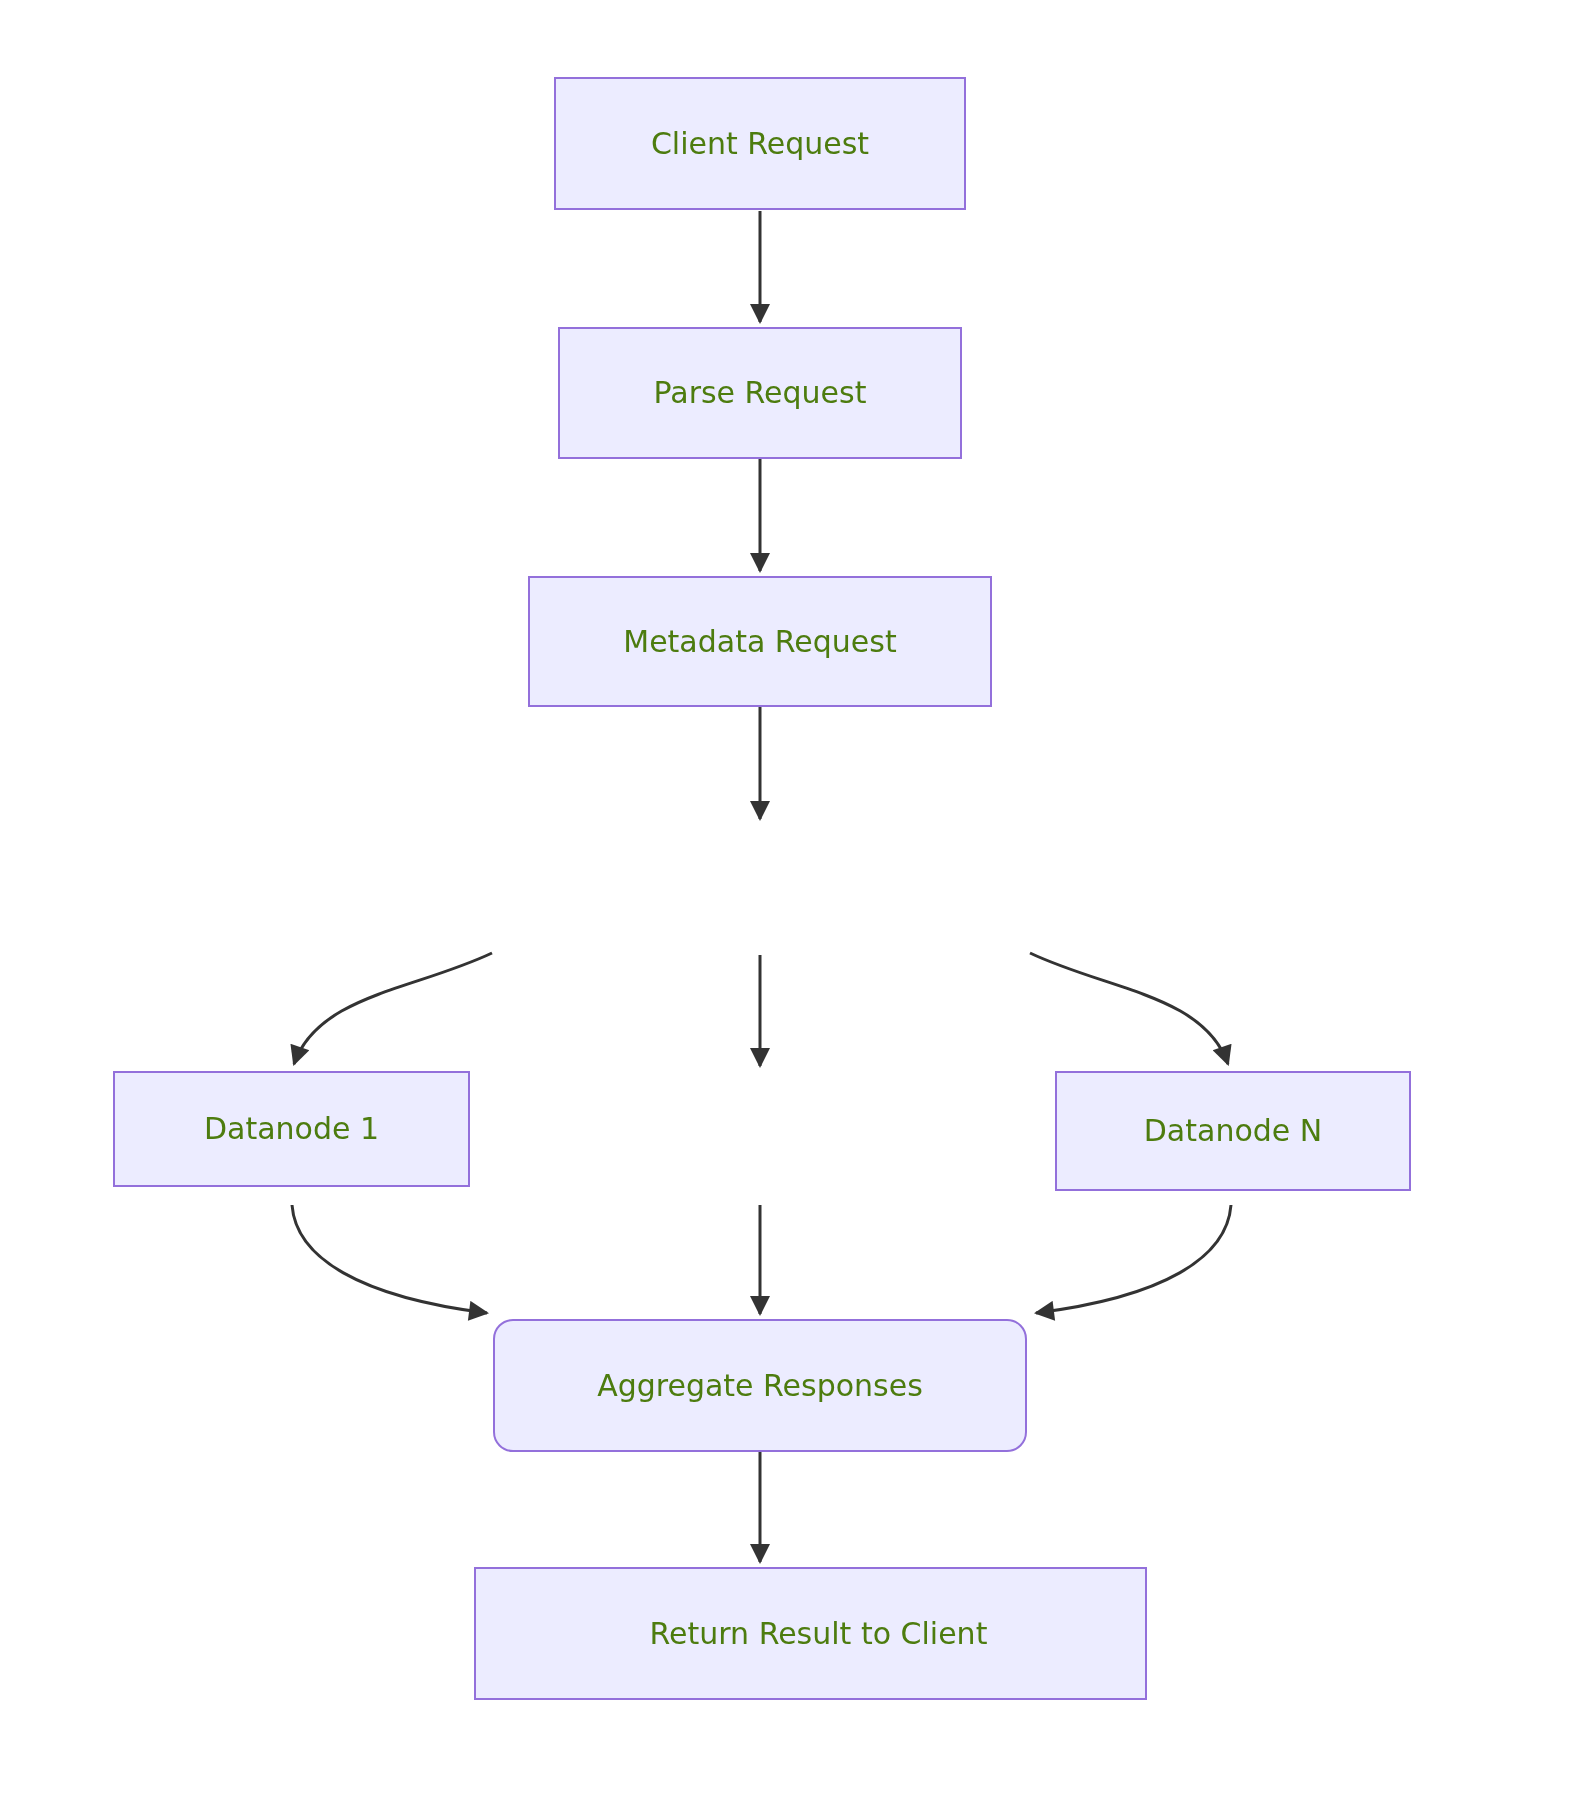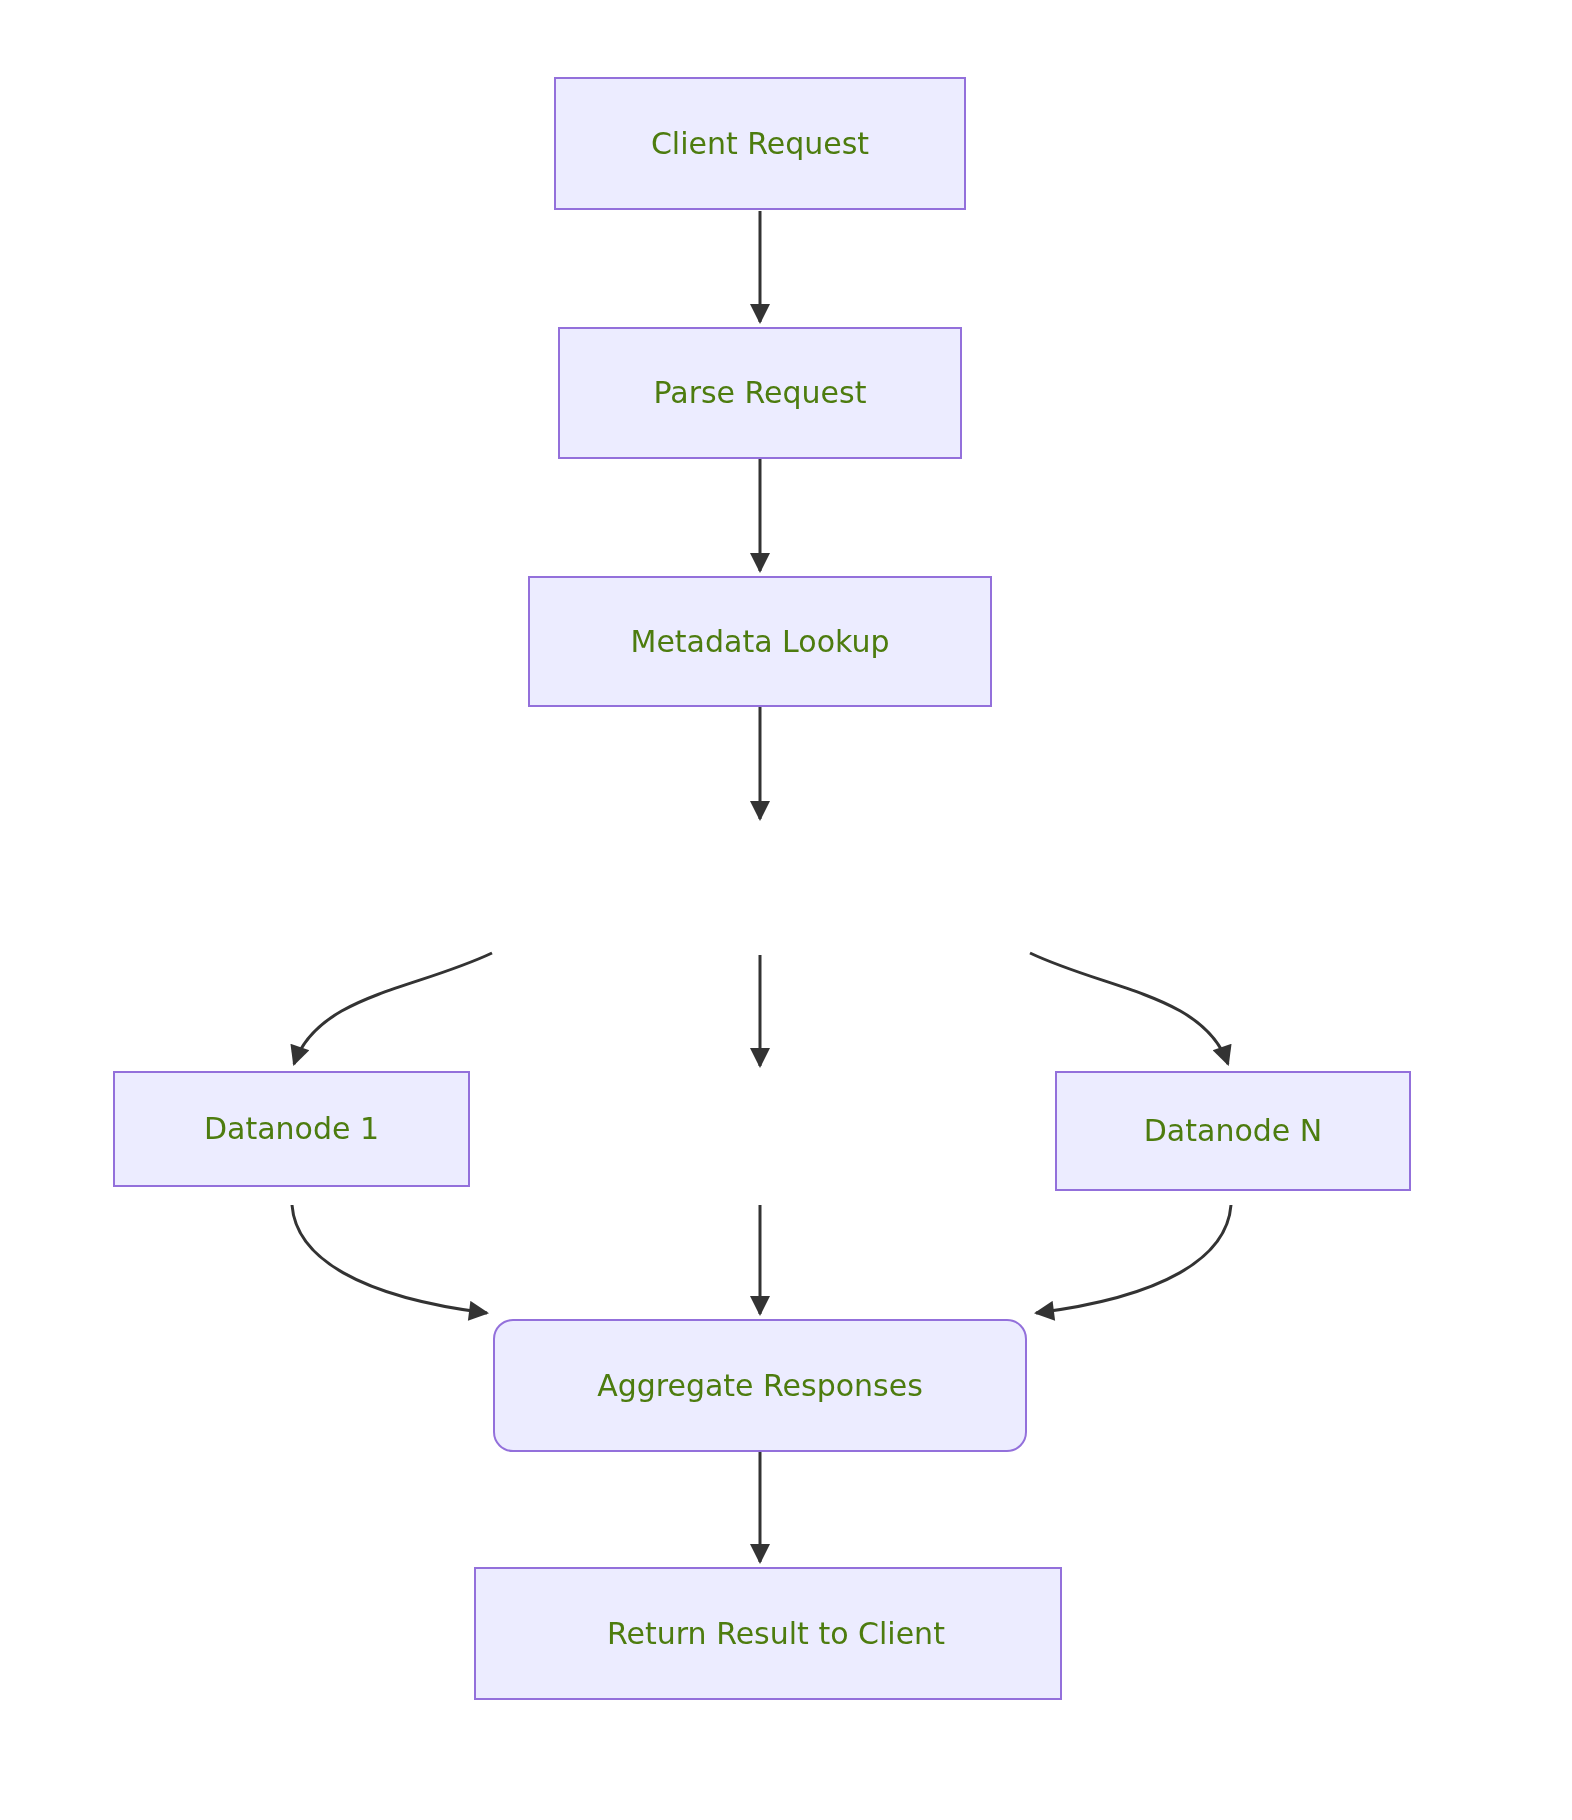"Metadata Lookup" span { text: Lookup -> Request }
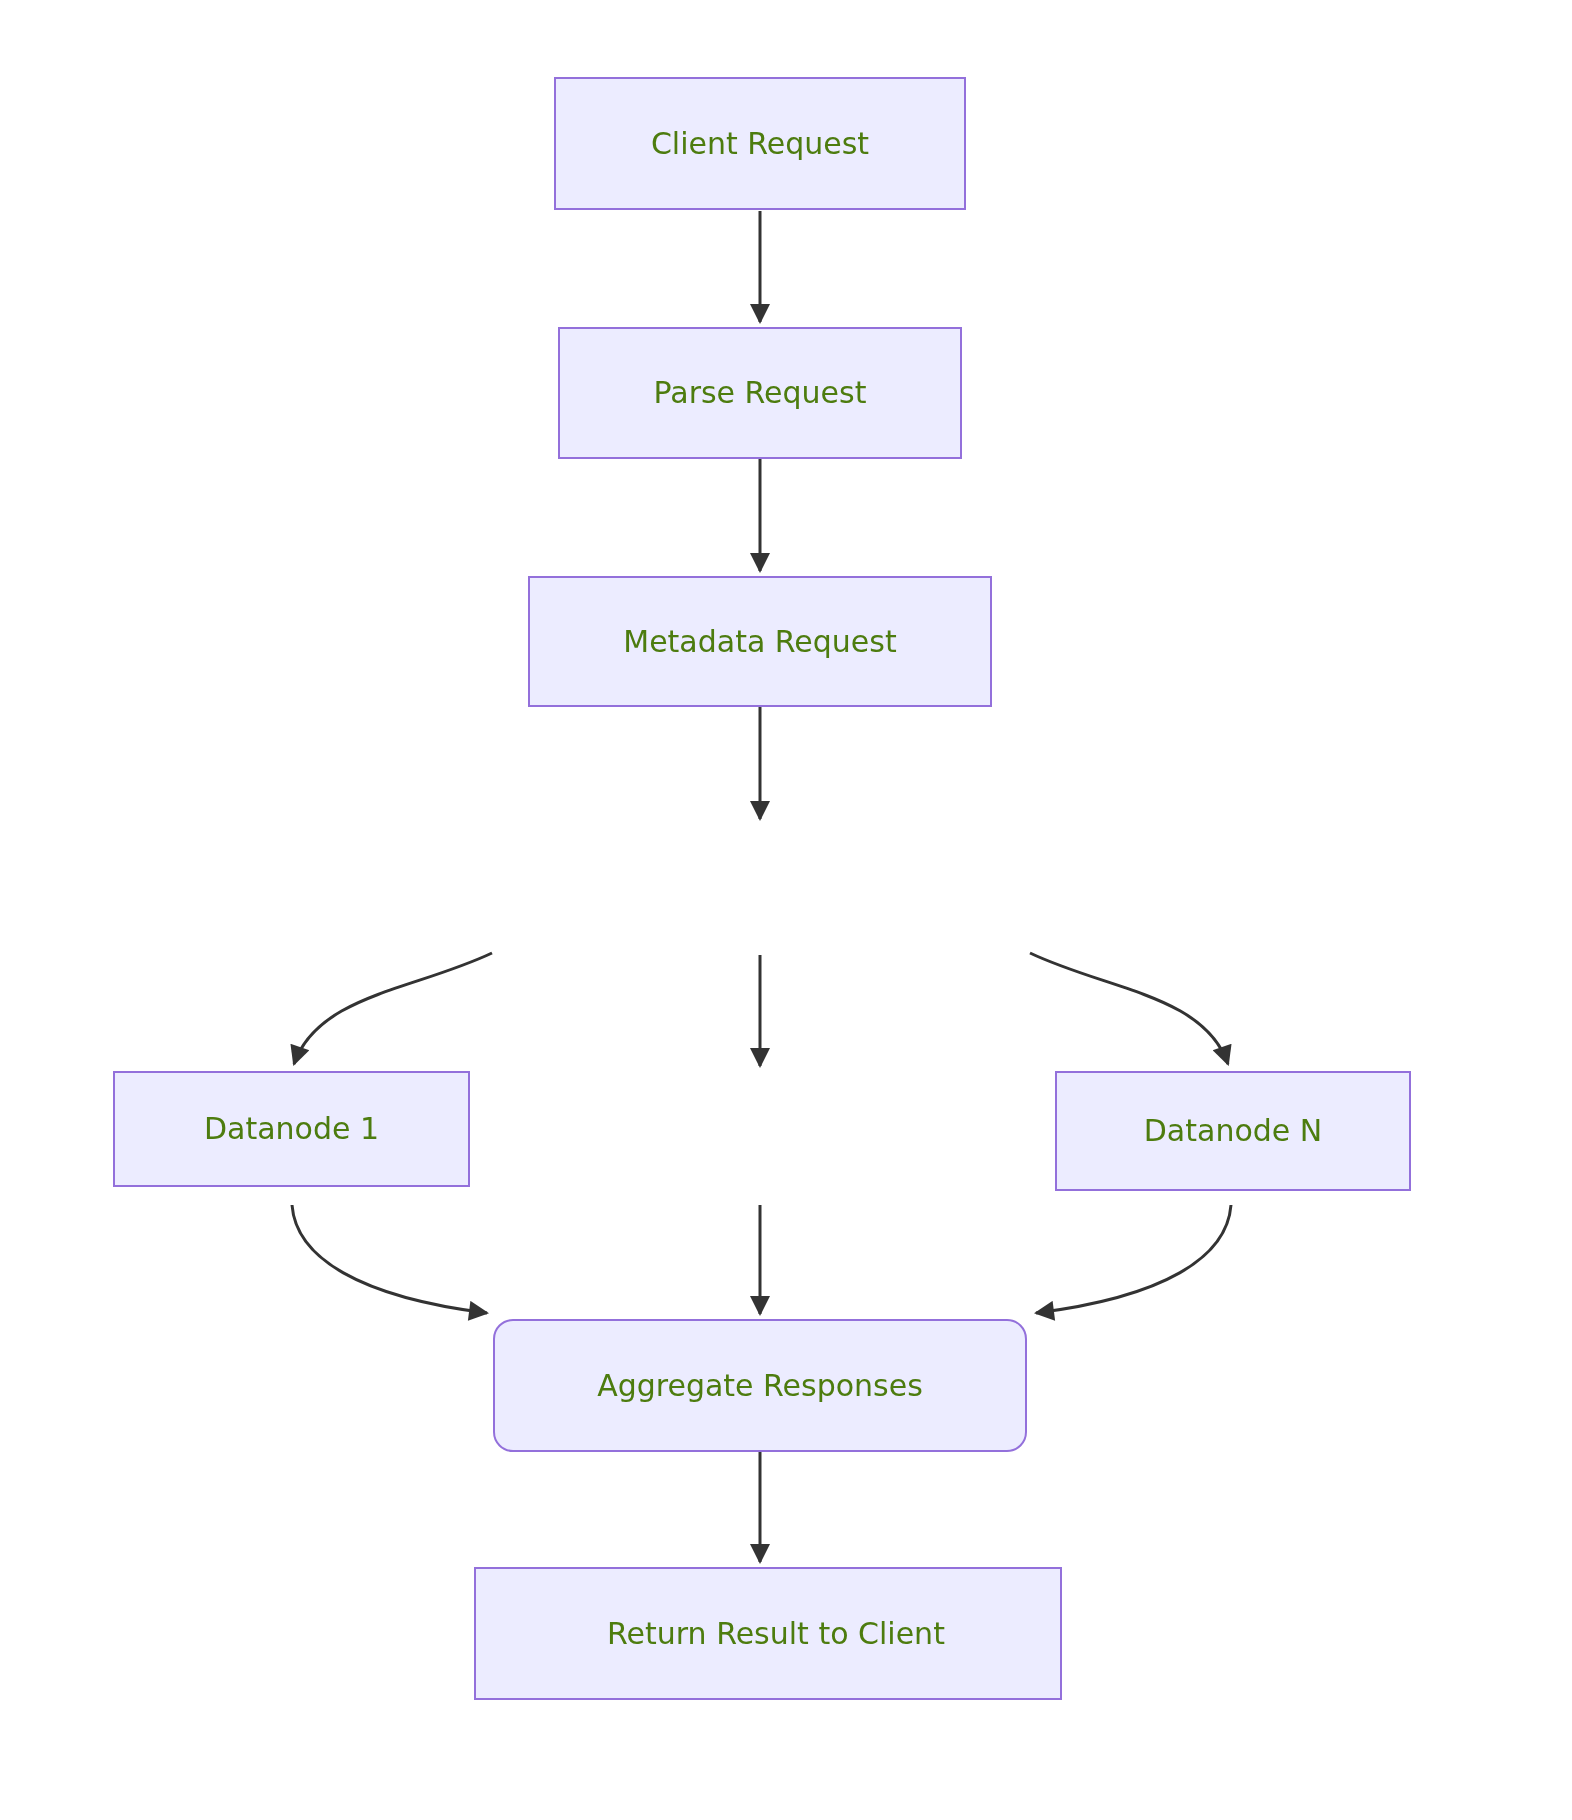"Return Result to Client" .n-ret { width: 588px -> 673px }
